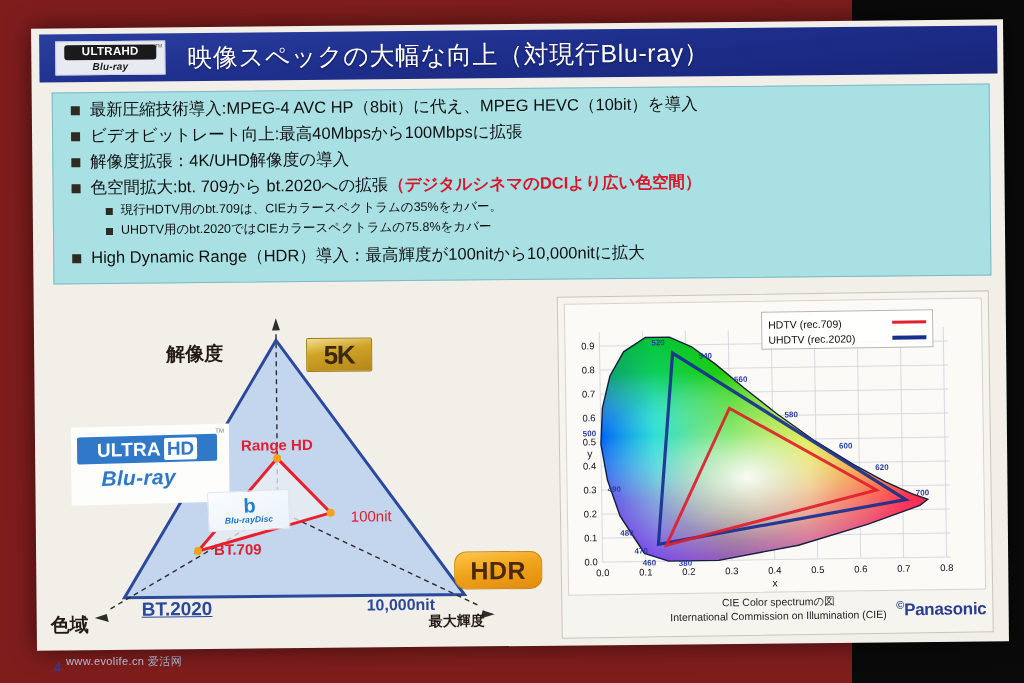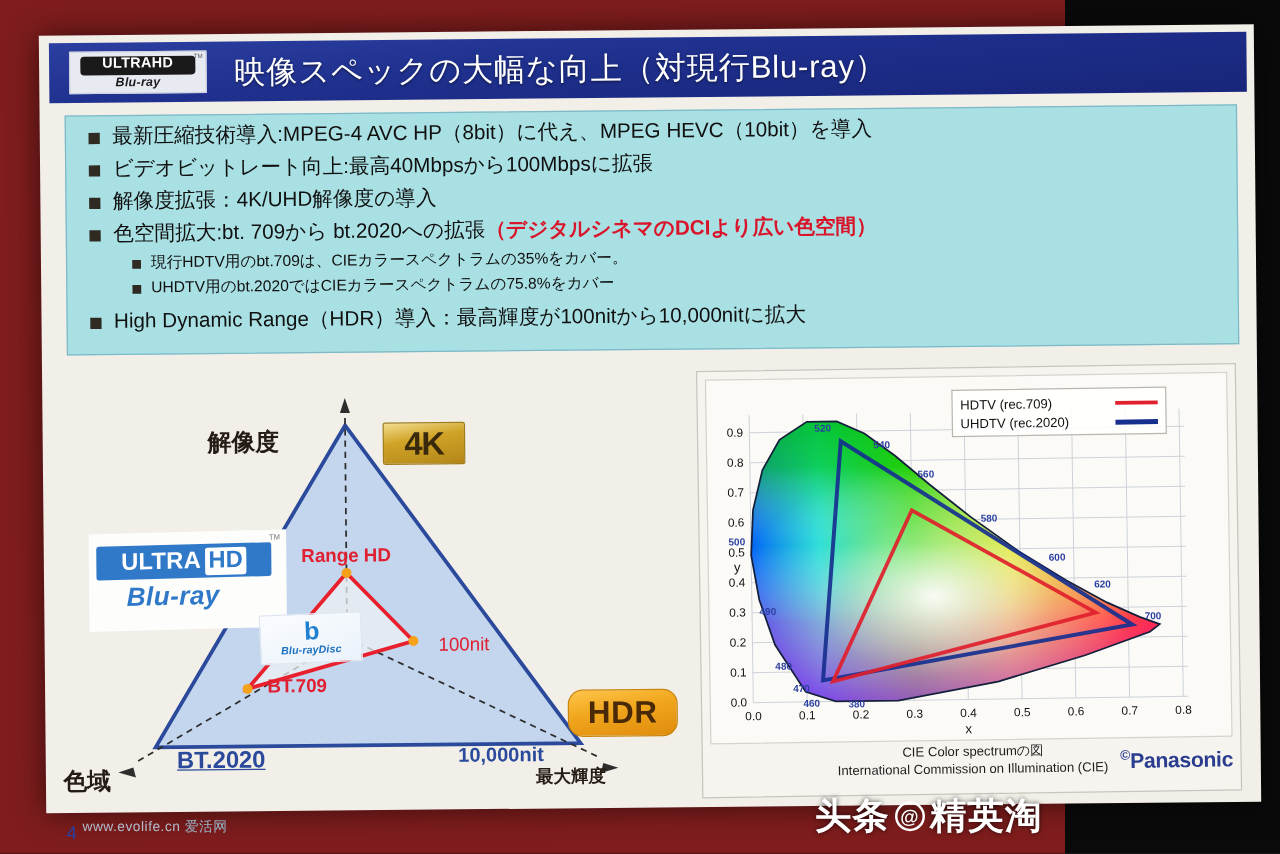"4K" div.badge-4k { text: 4K -> 5K }
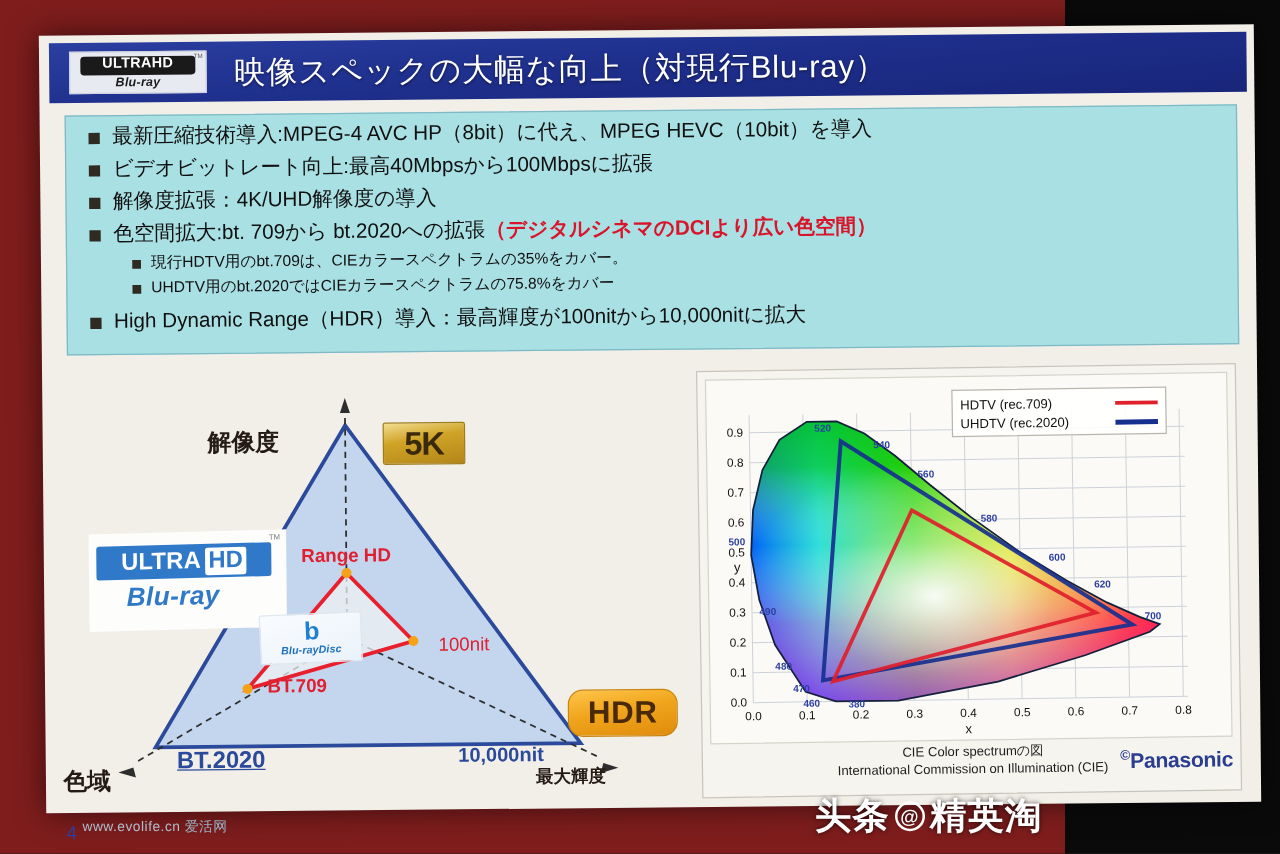"头条" div.wm-toutiao { html: <div> <span>头条</span> <span>@</span> <span>精英淘</span> </div> -> none }
